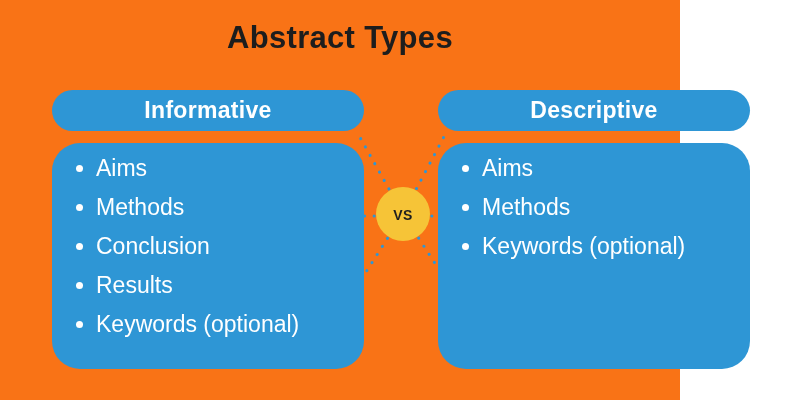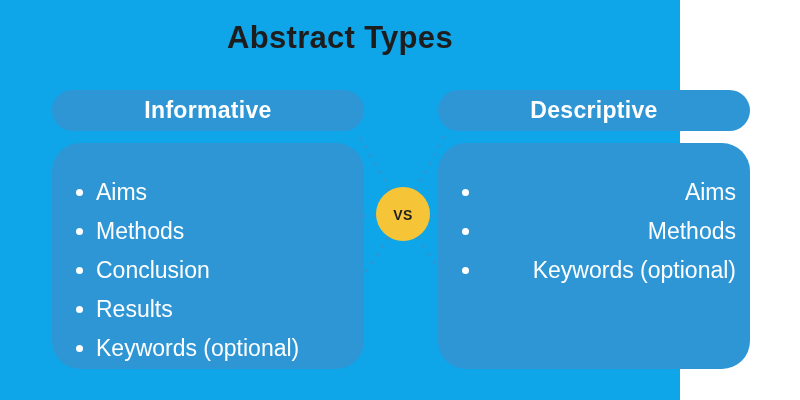"Abstract Types" .diagram { background: #0ea5e9 -> #f97316 }
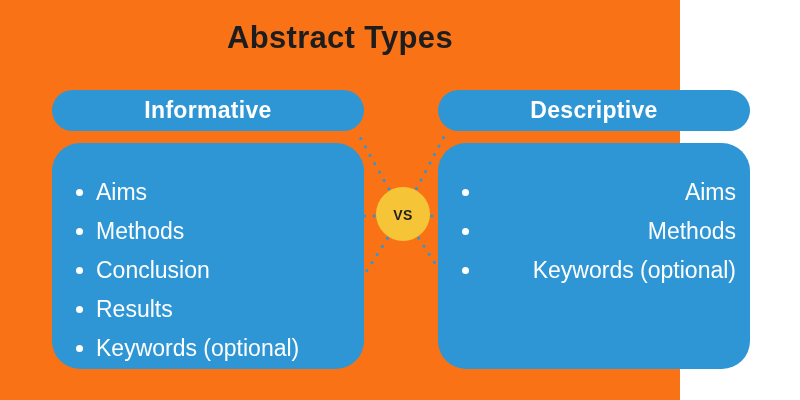"Descriptive" .column-right { text-align: right -> none }
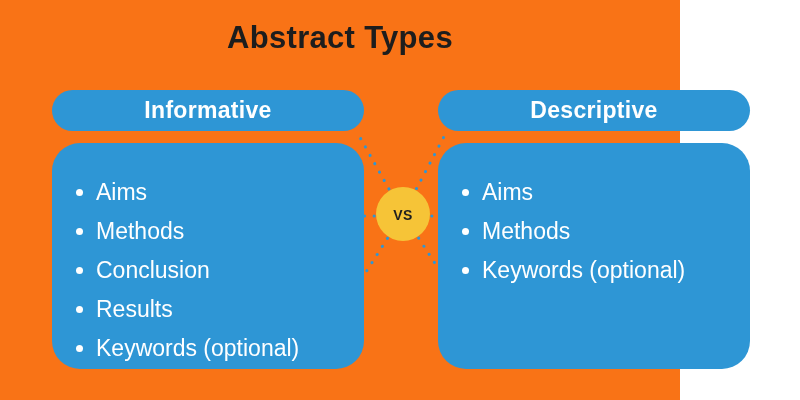"Aims" .list-card ul { padding: 30px 14px 0 44px -> 6px 14px 0 44px }
